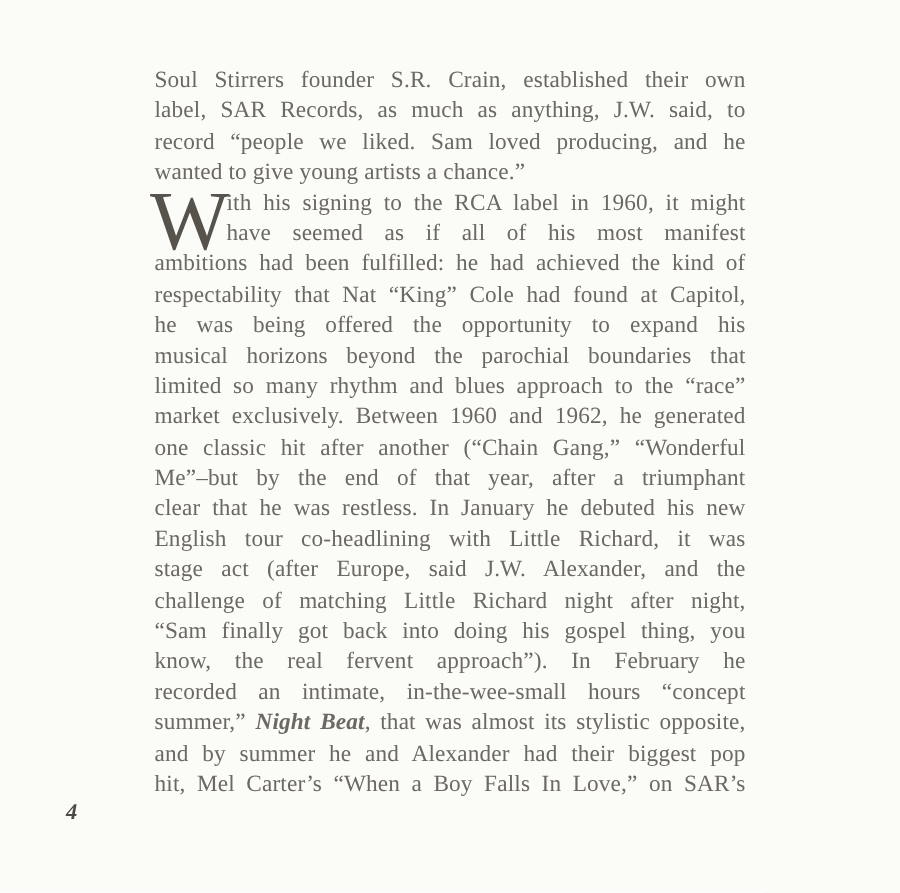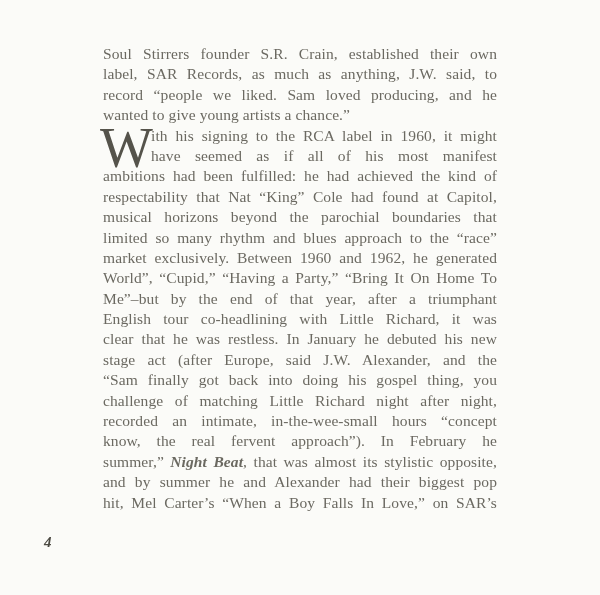"he was being offered the" div.line { html: none -> <div>he was being offered the opportunity to expand his</div> }
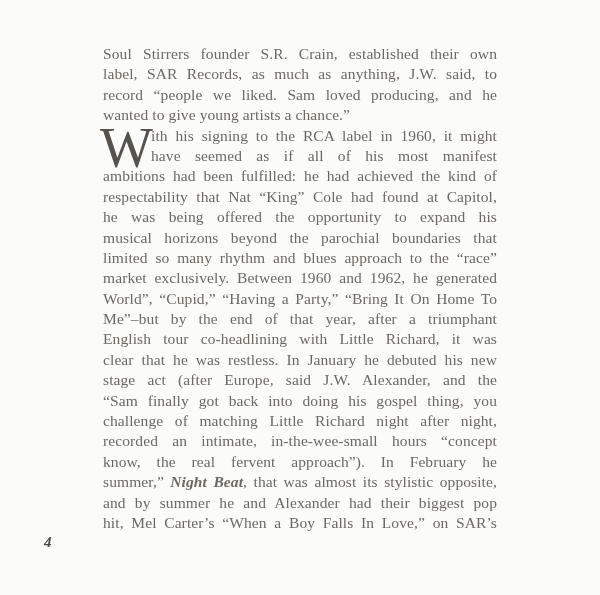"one classic hit after another" div.line { html: none -> <div>one classic hit after another (“Chain Gang,” “Wonderful</div> }
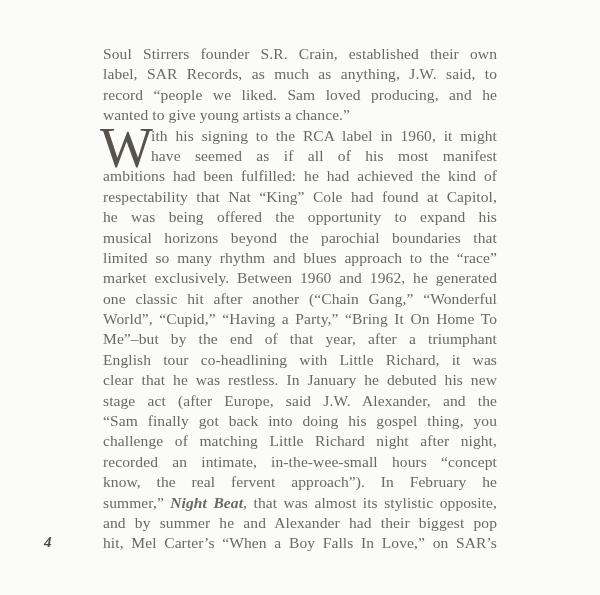"World”, “Cupid,” “Having a Party,”" div.line { html: <div>World”, “Cupid,” “Having a Party,” “Bring It On Home To</div> -> none }
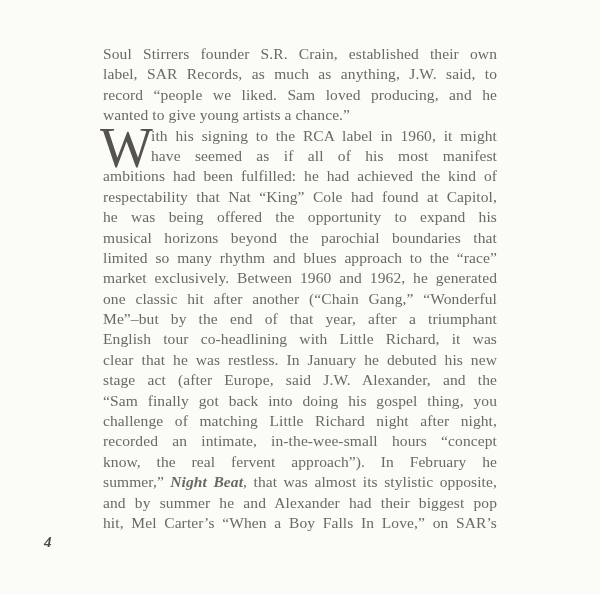"English tour co-headlining with Little" div.line { order: before "clear that he was restless." -> after "clear that he was restless." }
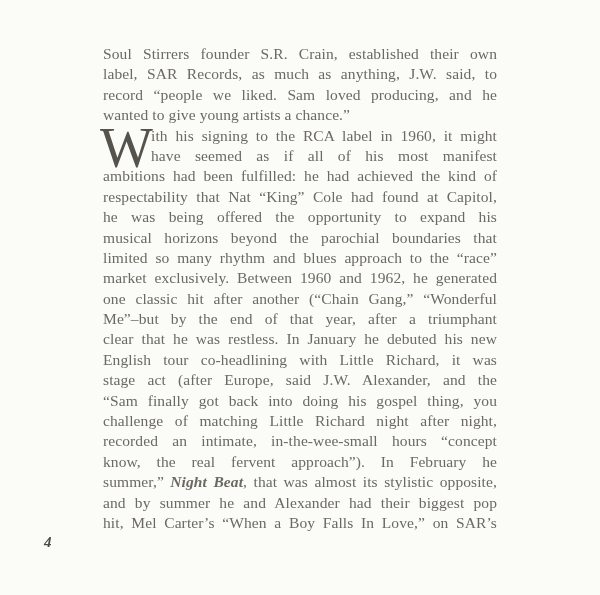"“Sam finally got back into" div.line { order: before "challenge of matching Little Richard" -> after "challenge of matching Little Richard" }
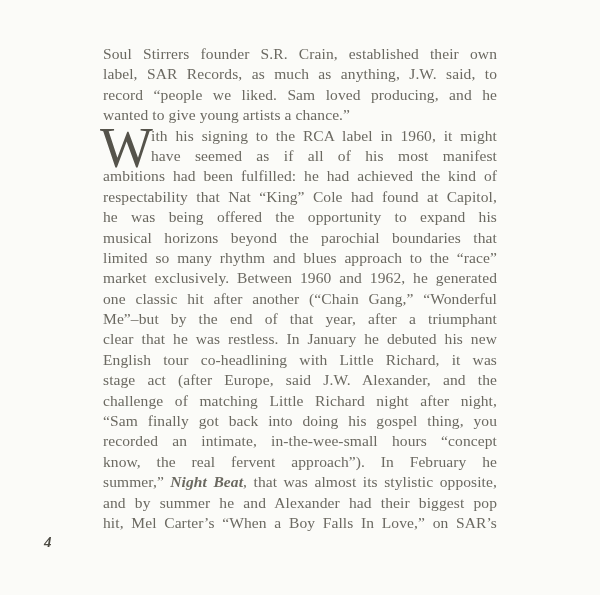"recorded an intimate, in-the-wee-small" div.line { order: before "know, the real fervent approach”)." -> after "know, the real fervent approach”)." }
